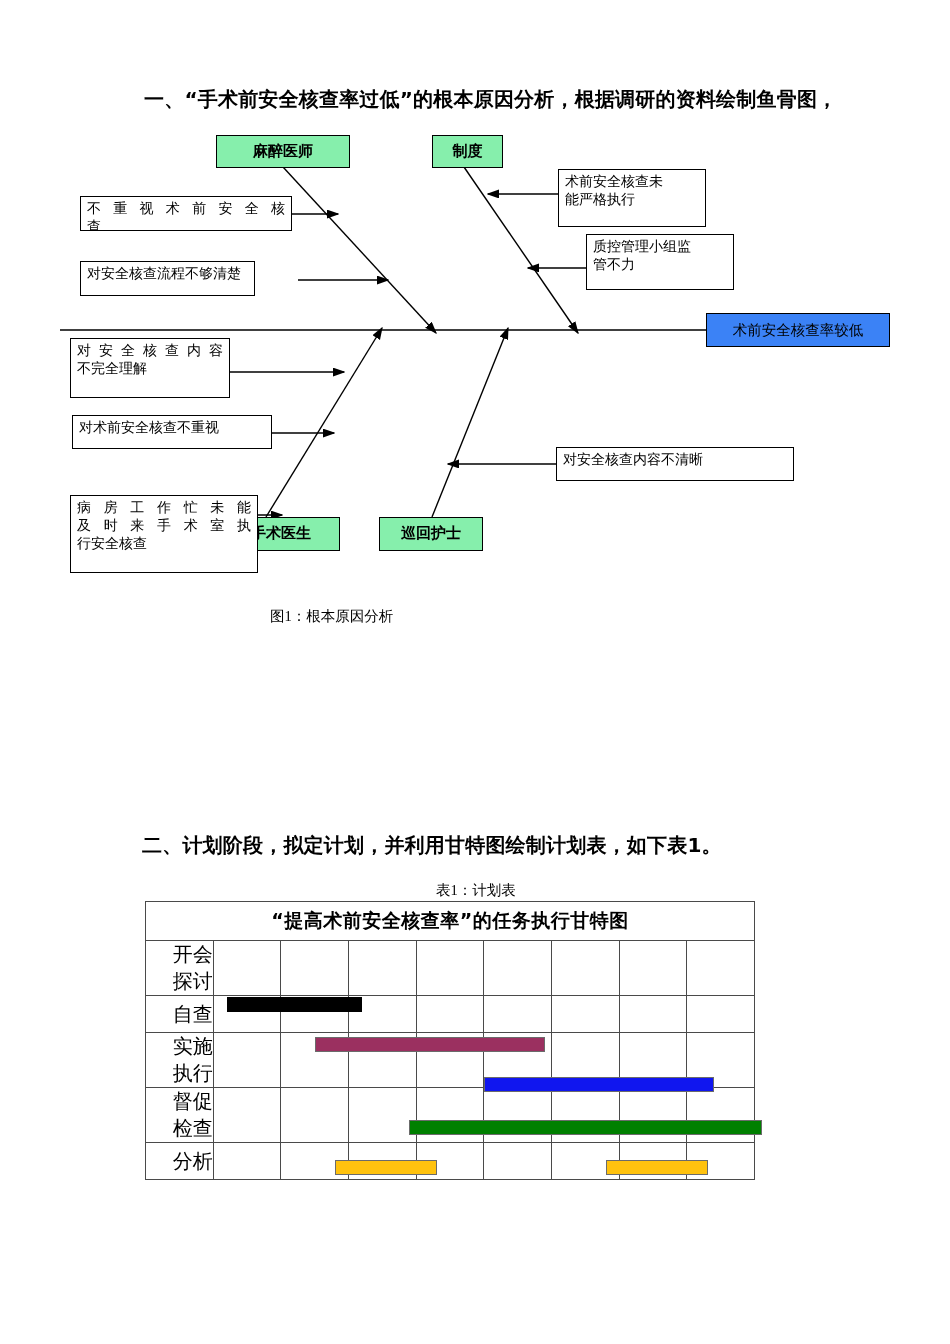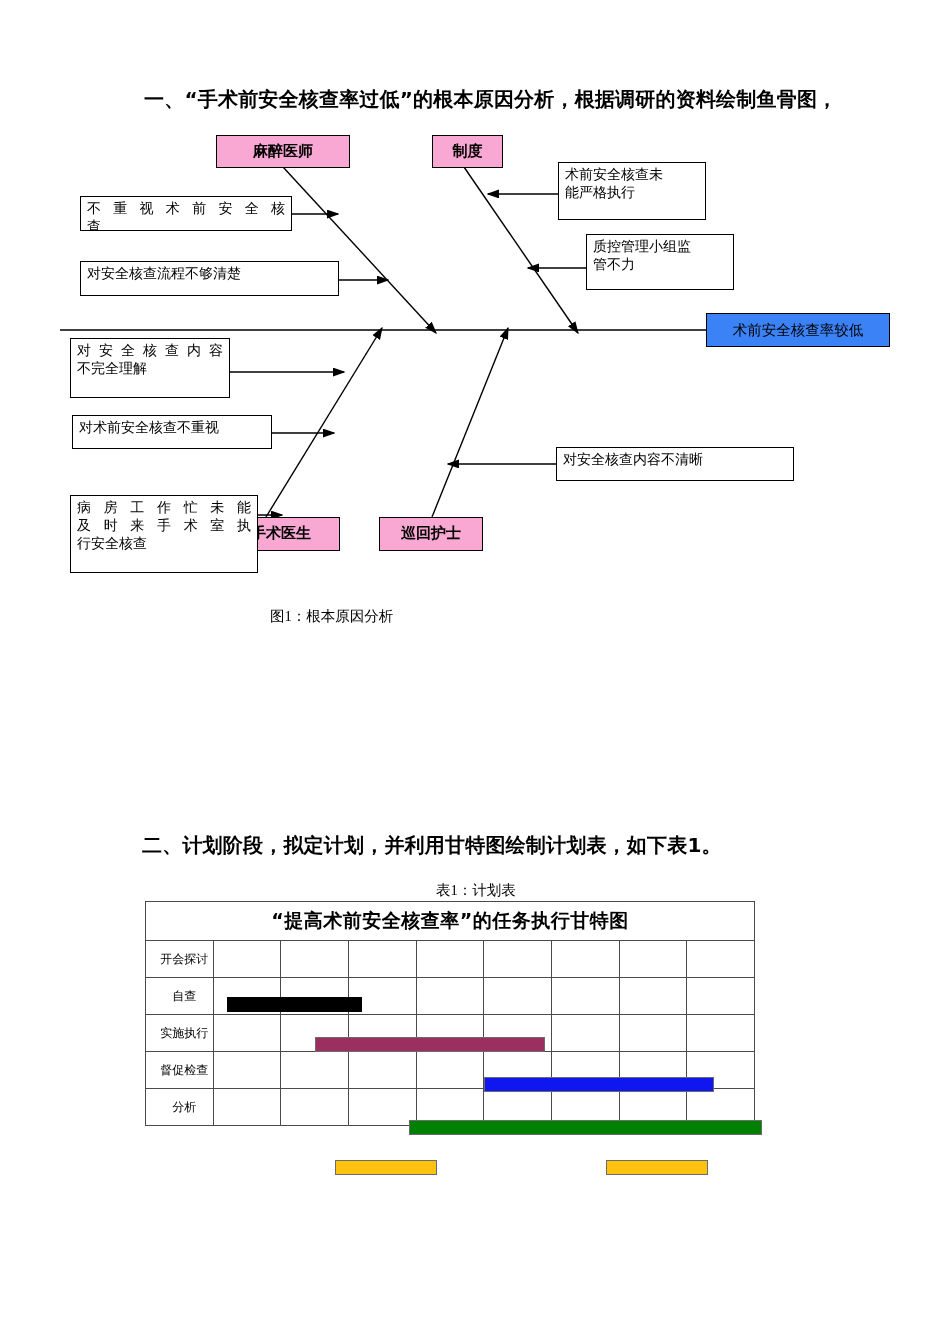"麻醉医师" .fb-box.cat { background: #f9a8d4 -> #86efac }
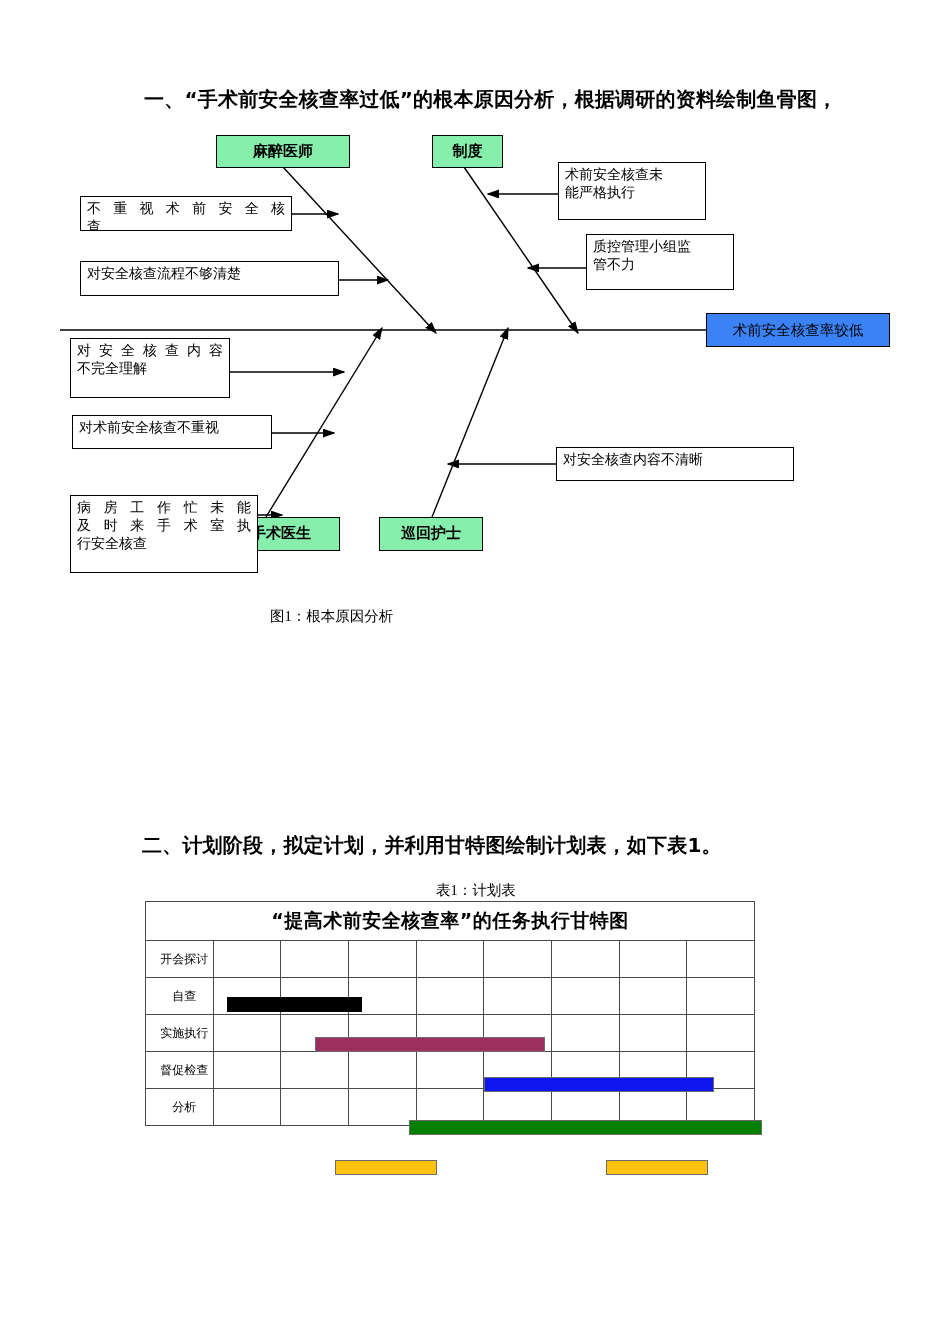"术前安全核查未" div.fb-box { top: 52px -> 59px }
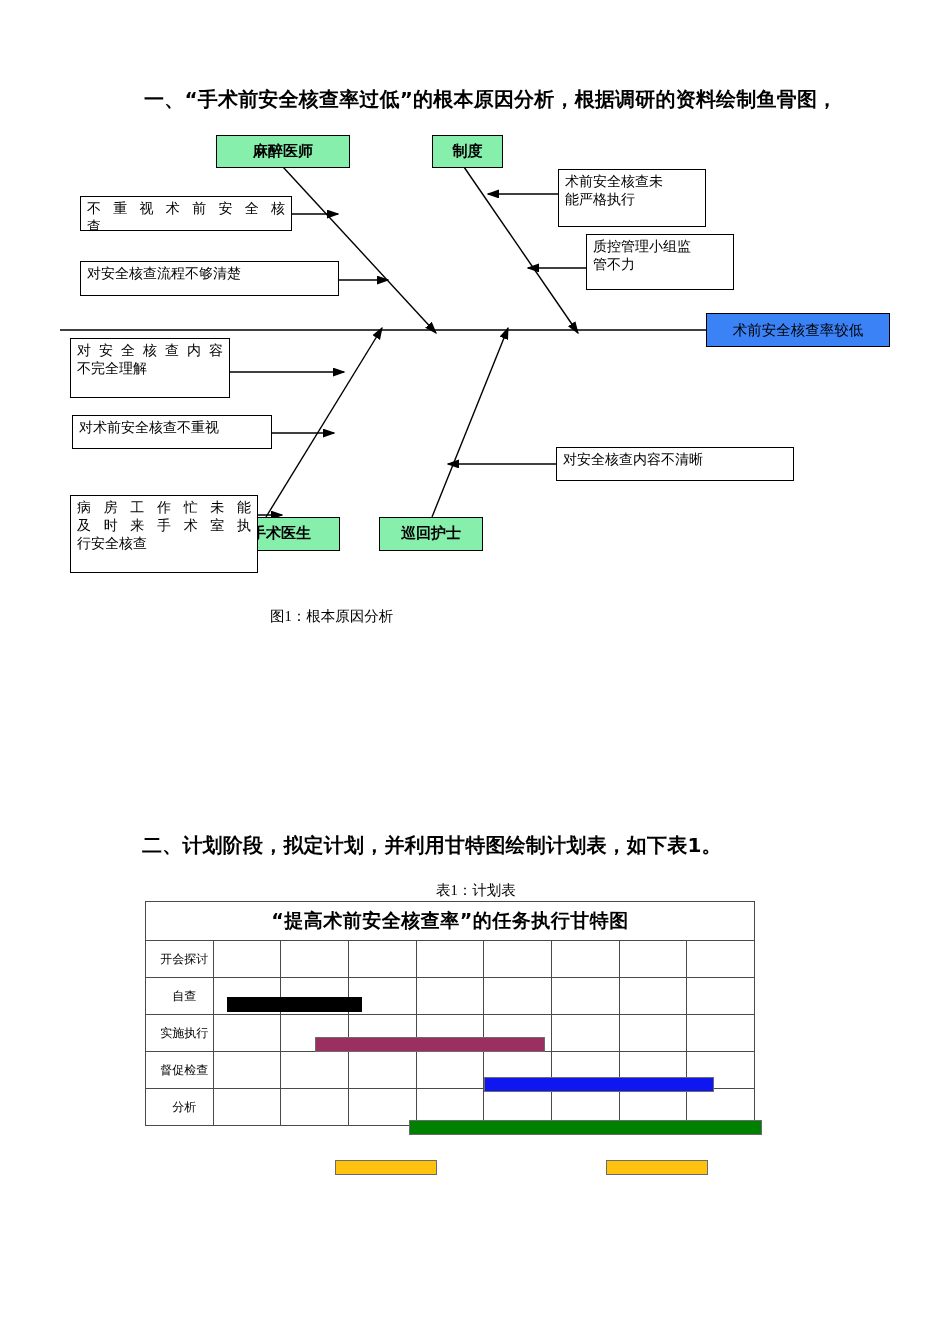"对安全核查流程不够清楚" div.fb-box { width: 259px -> 175px }
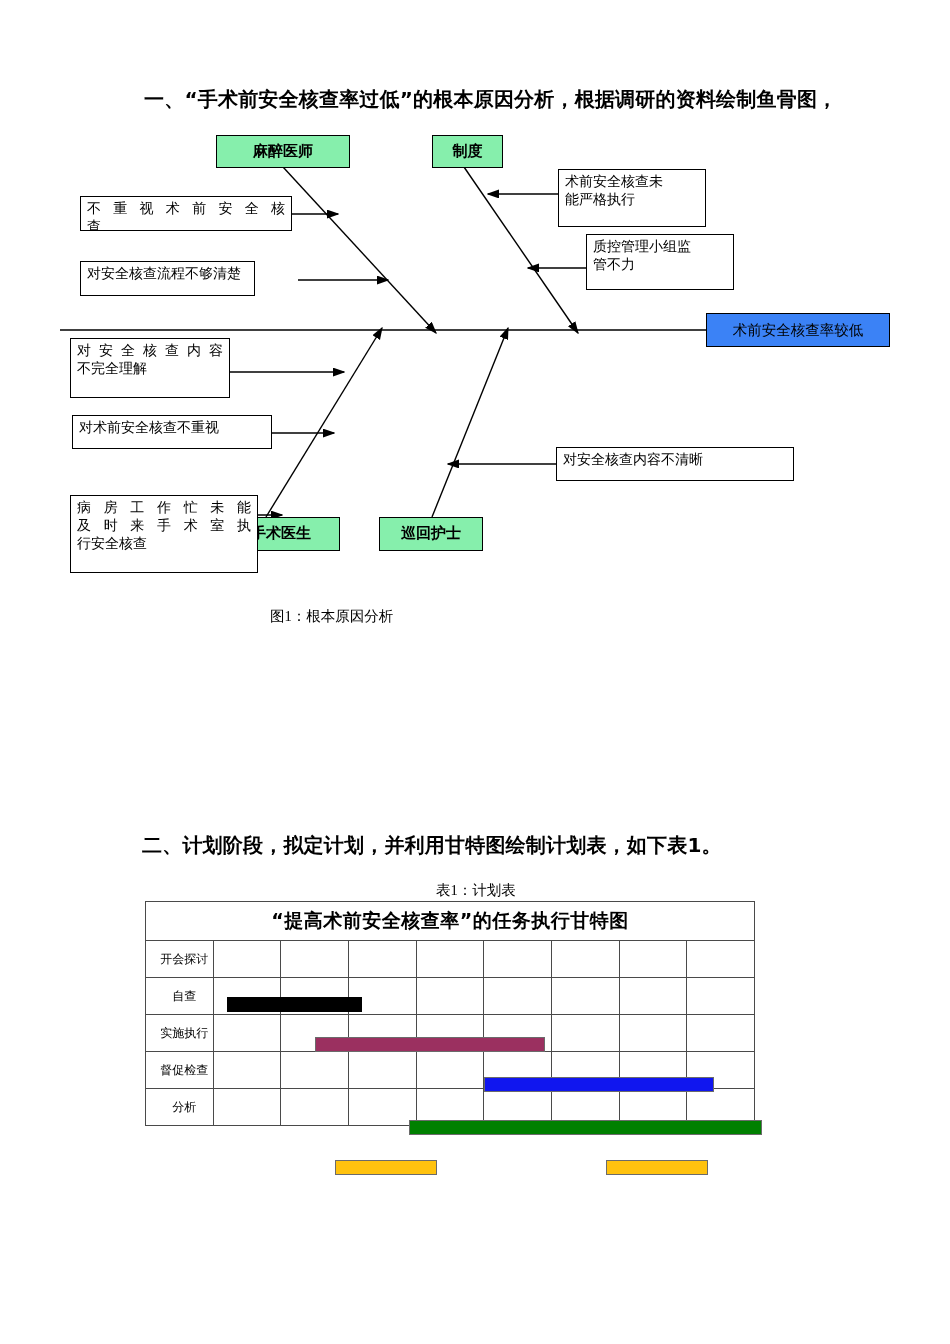"开会探讨" #gantt .task-cell { font-size: 12px -> 20px; text-align: center -> right }
